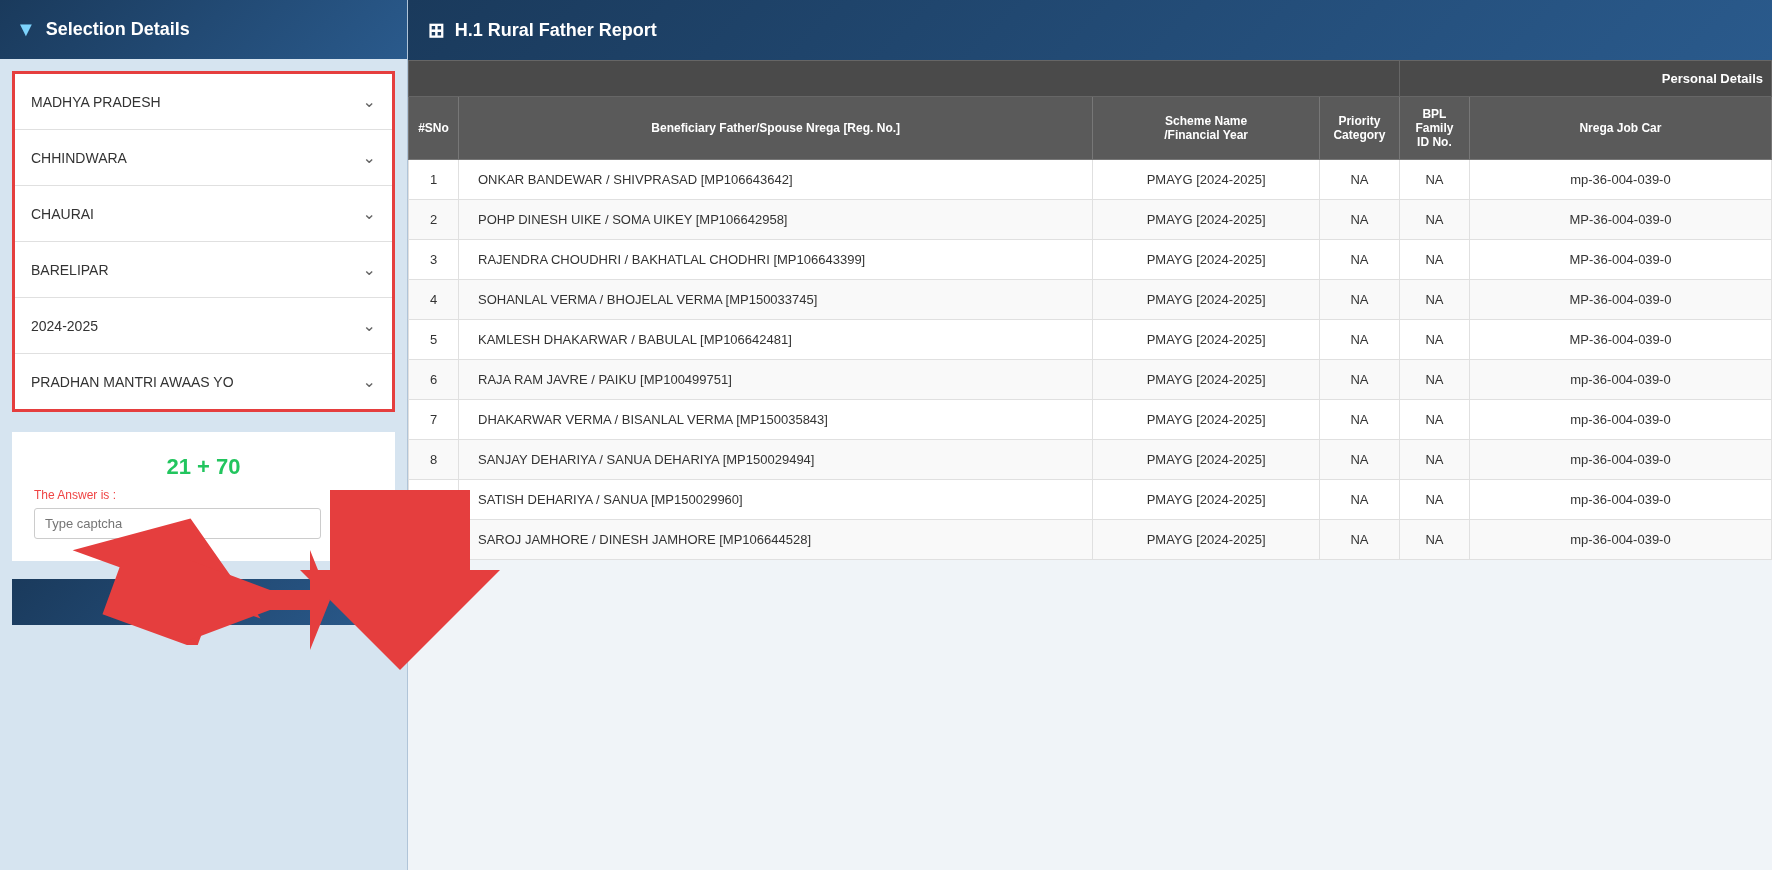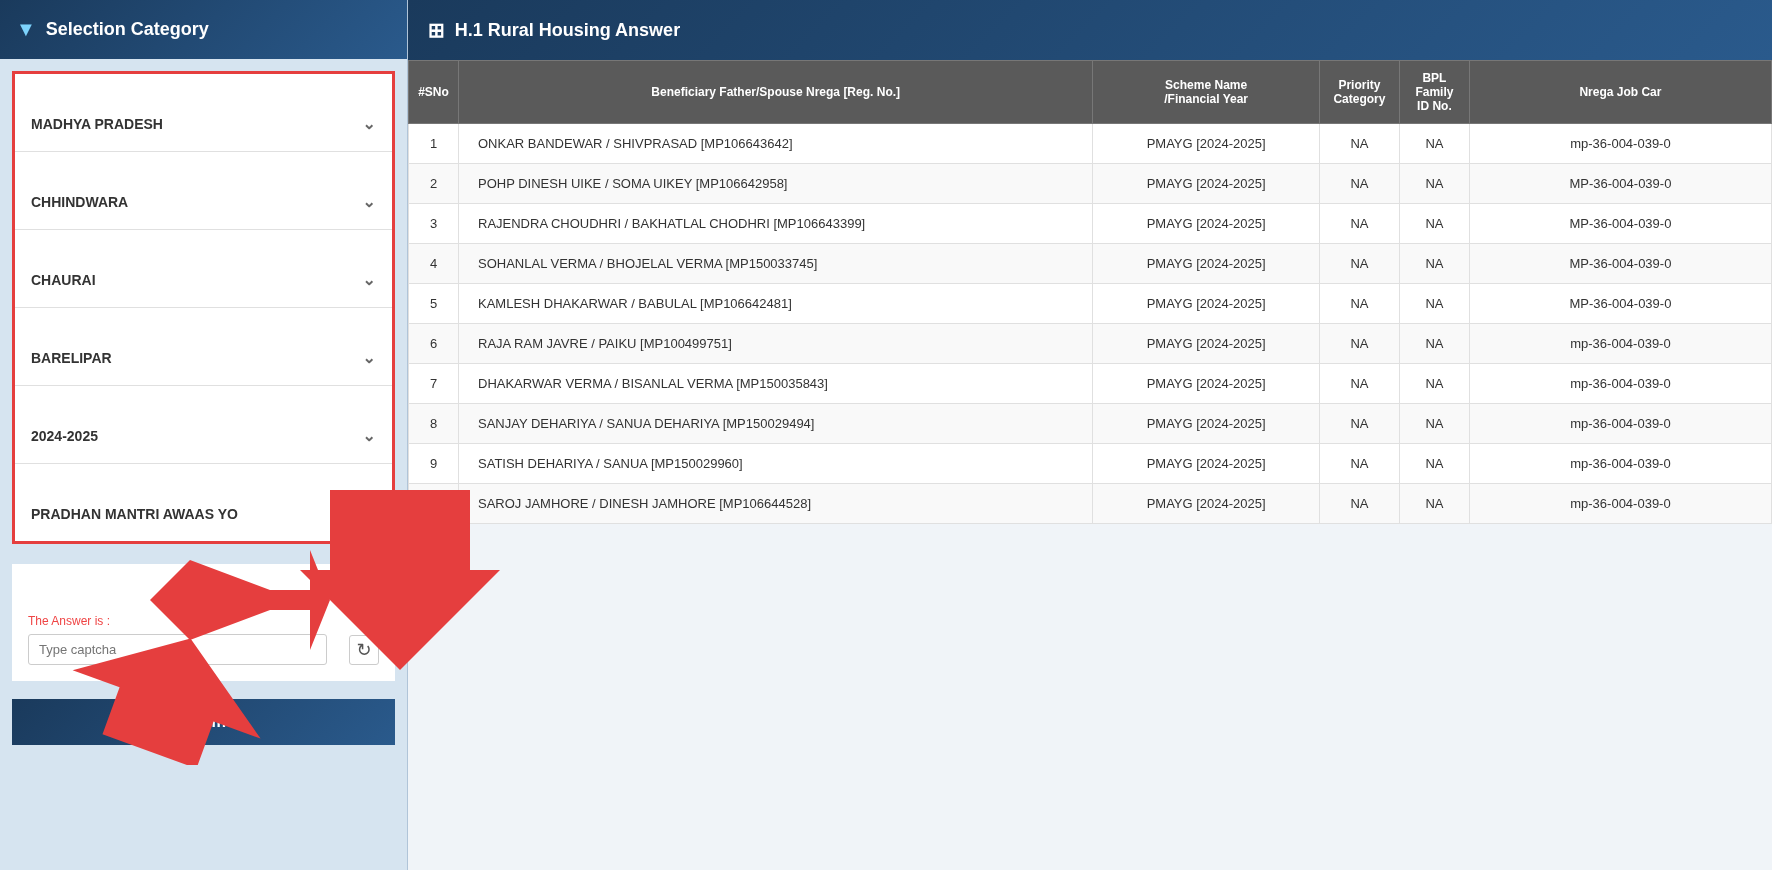"Selection Category" span { text: Category -> Details }
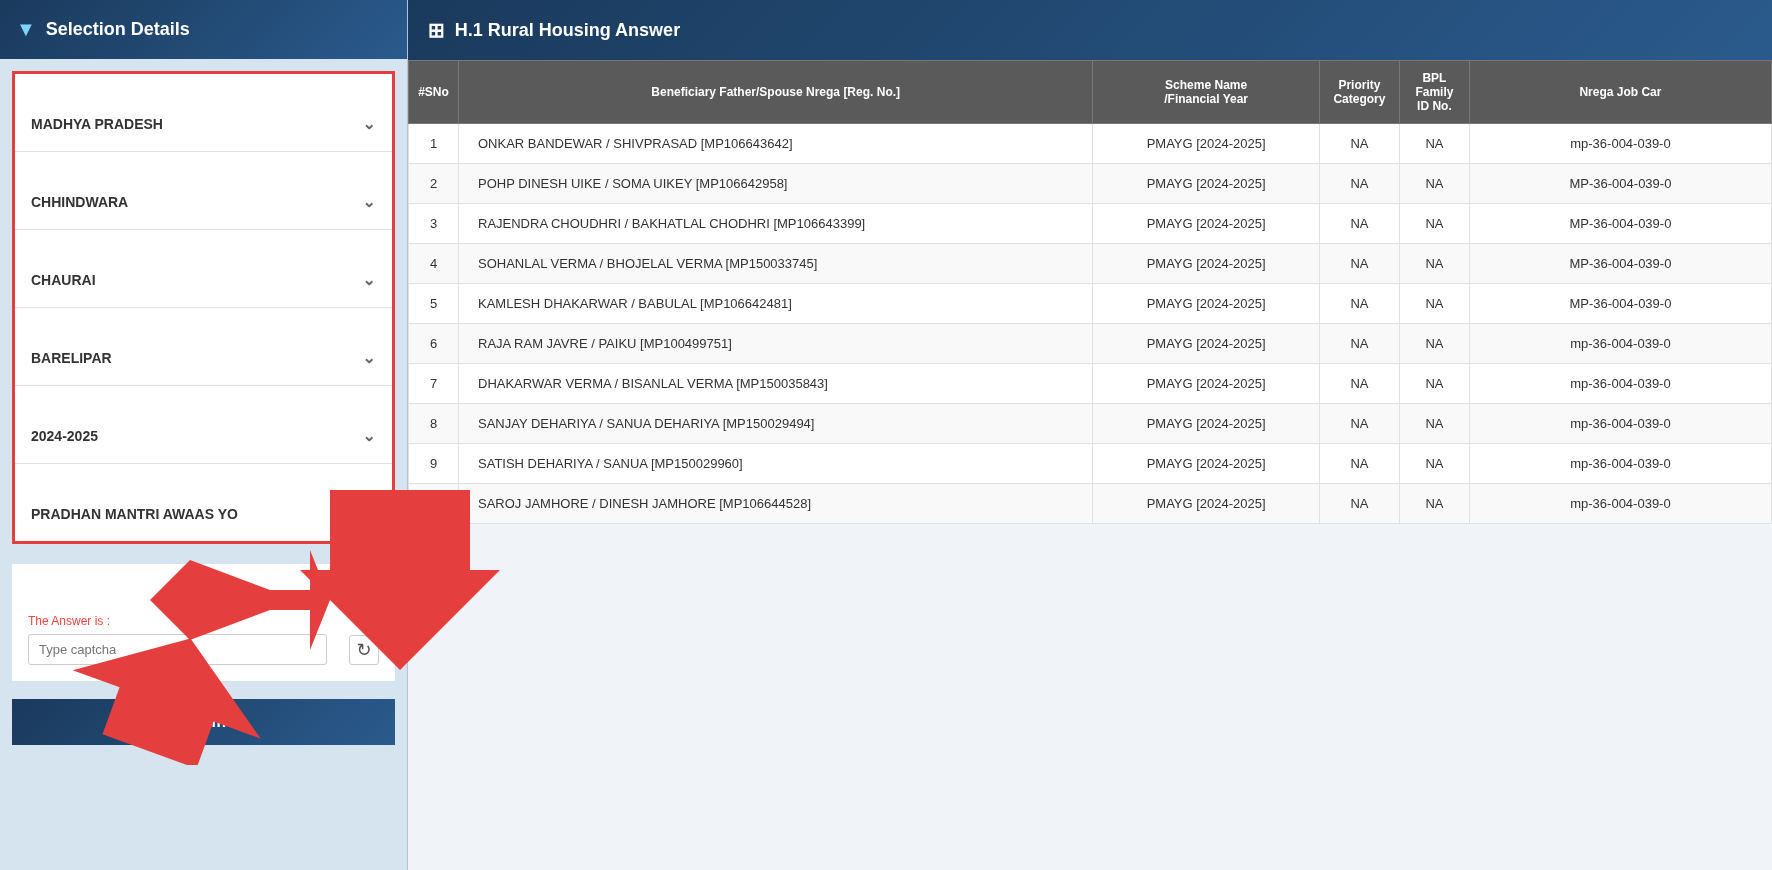"H.1 Rural Housing Answer" span { text: Housing Answer -> Father Report }
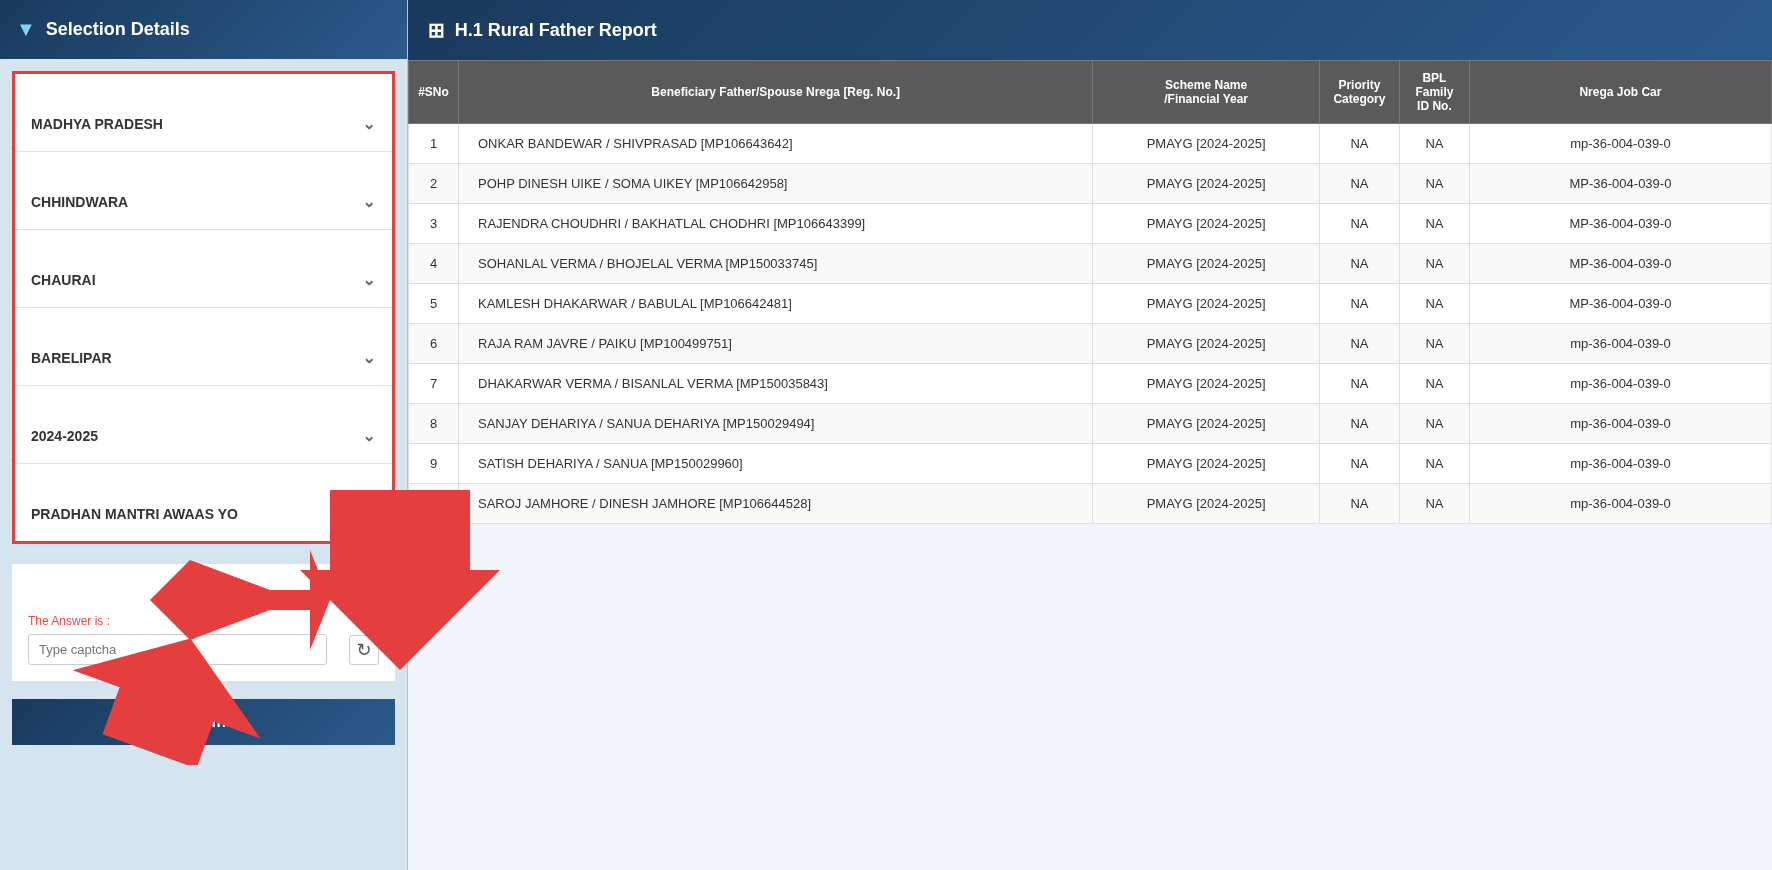"Personal Details" tr.header-group-row { html: none -> <tr> <th></th> <th>Personal Details</th> </tr> }
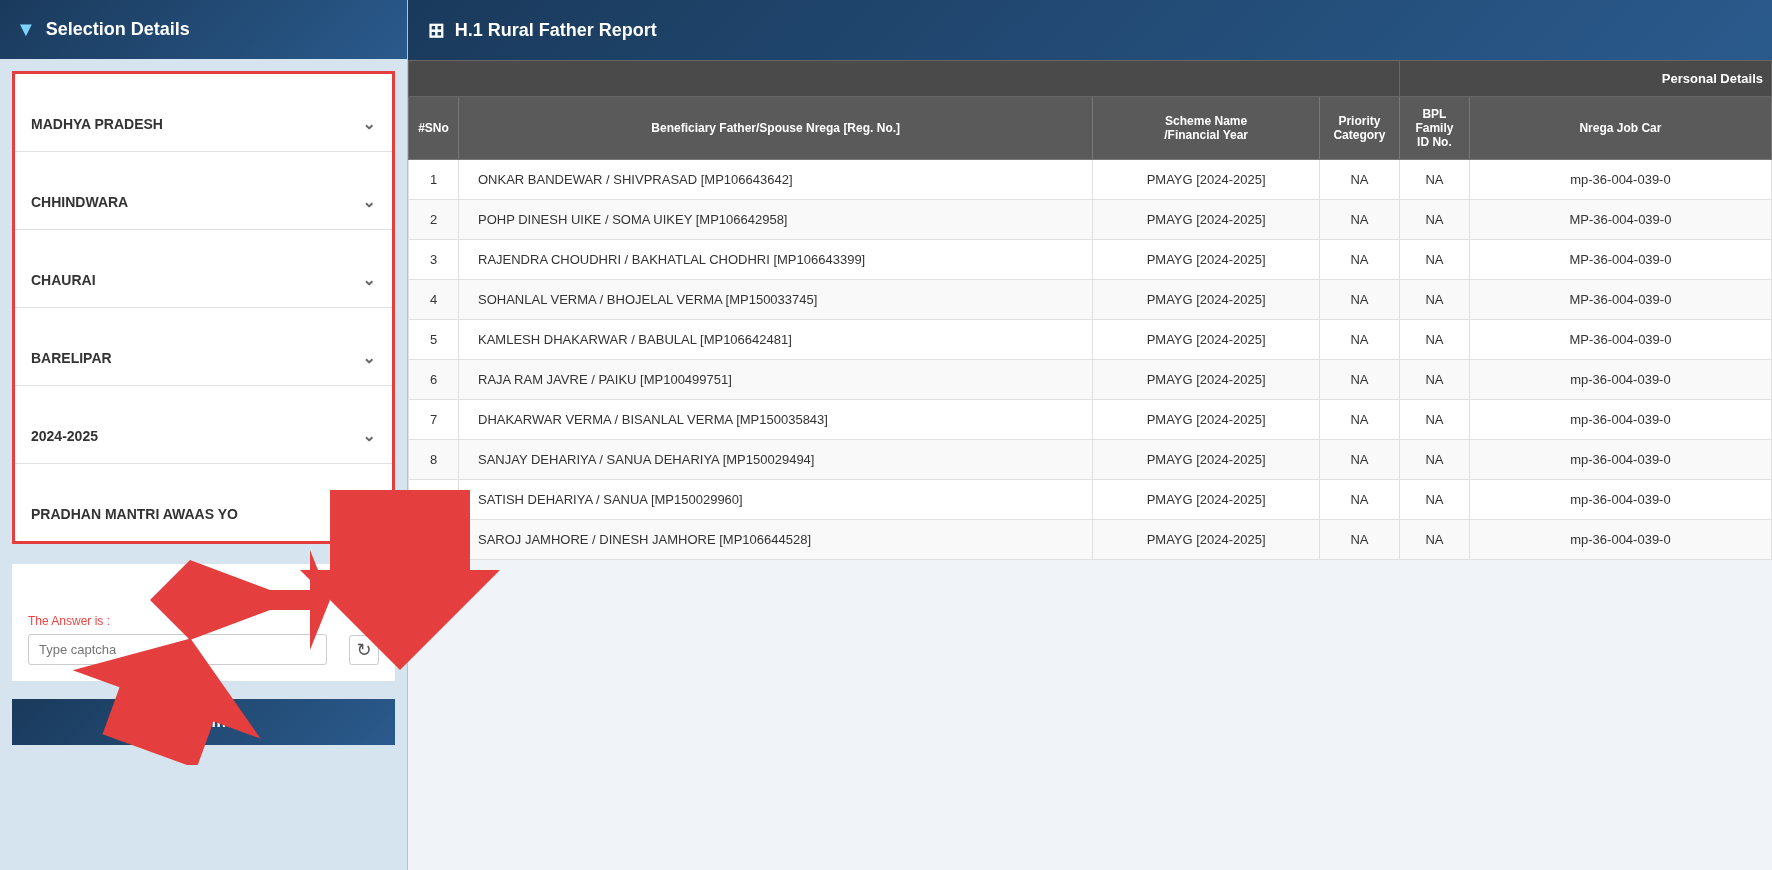"MADHYA PRADESH" .filter-item { font-weight: 700 -> 400; margin-top: 22px -> none }
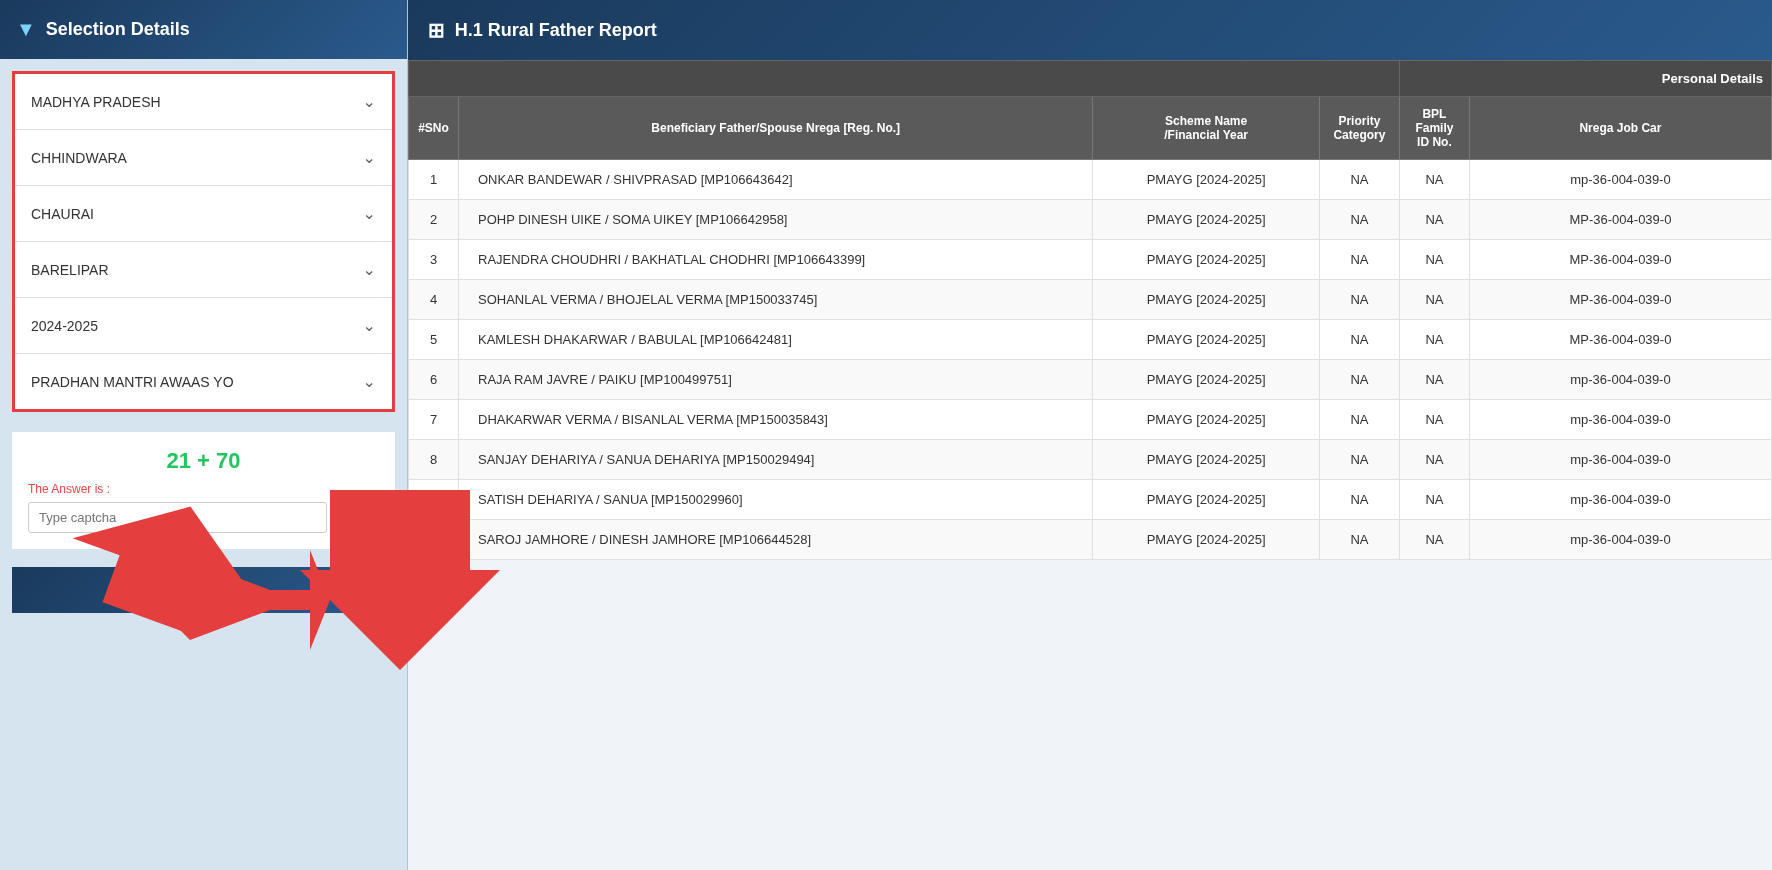"21 + 70" .captcha-section { padding: 16px -> 22px }
